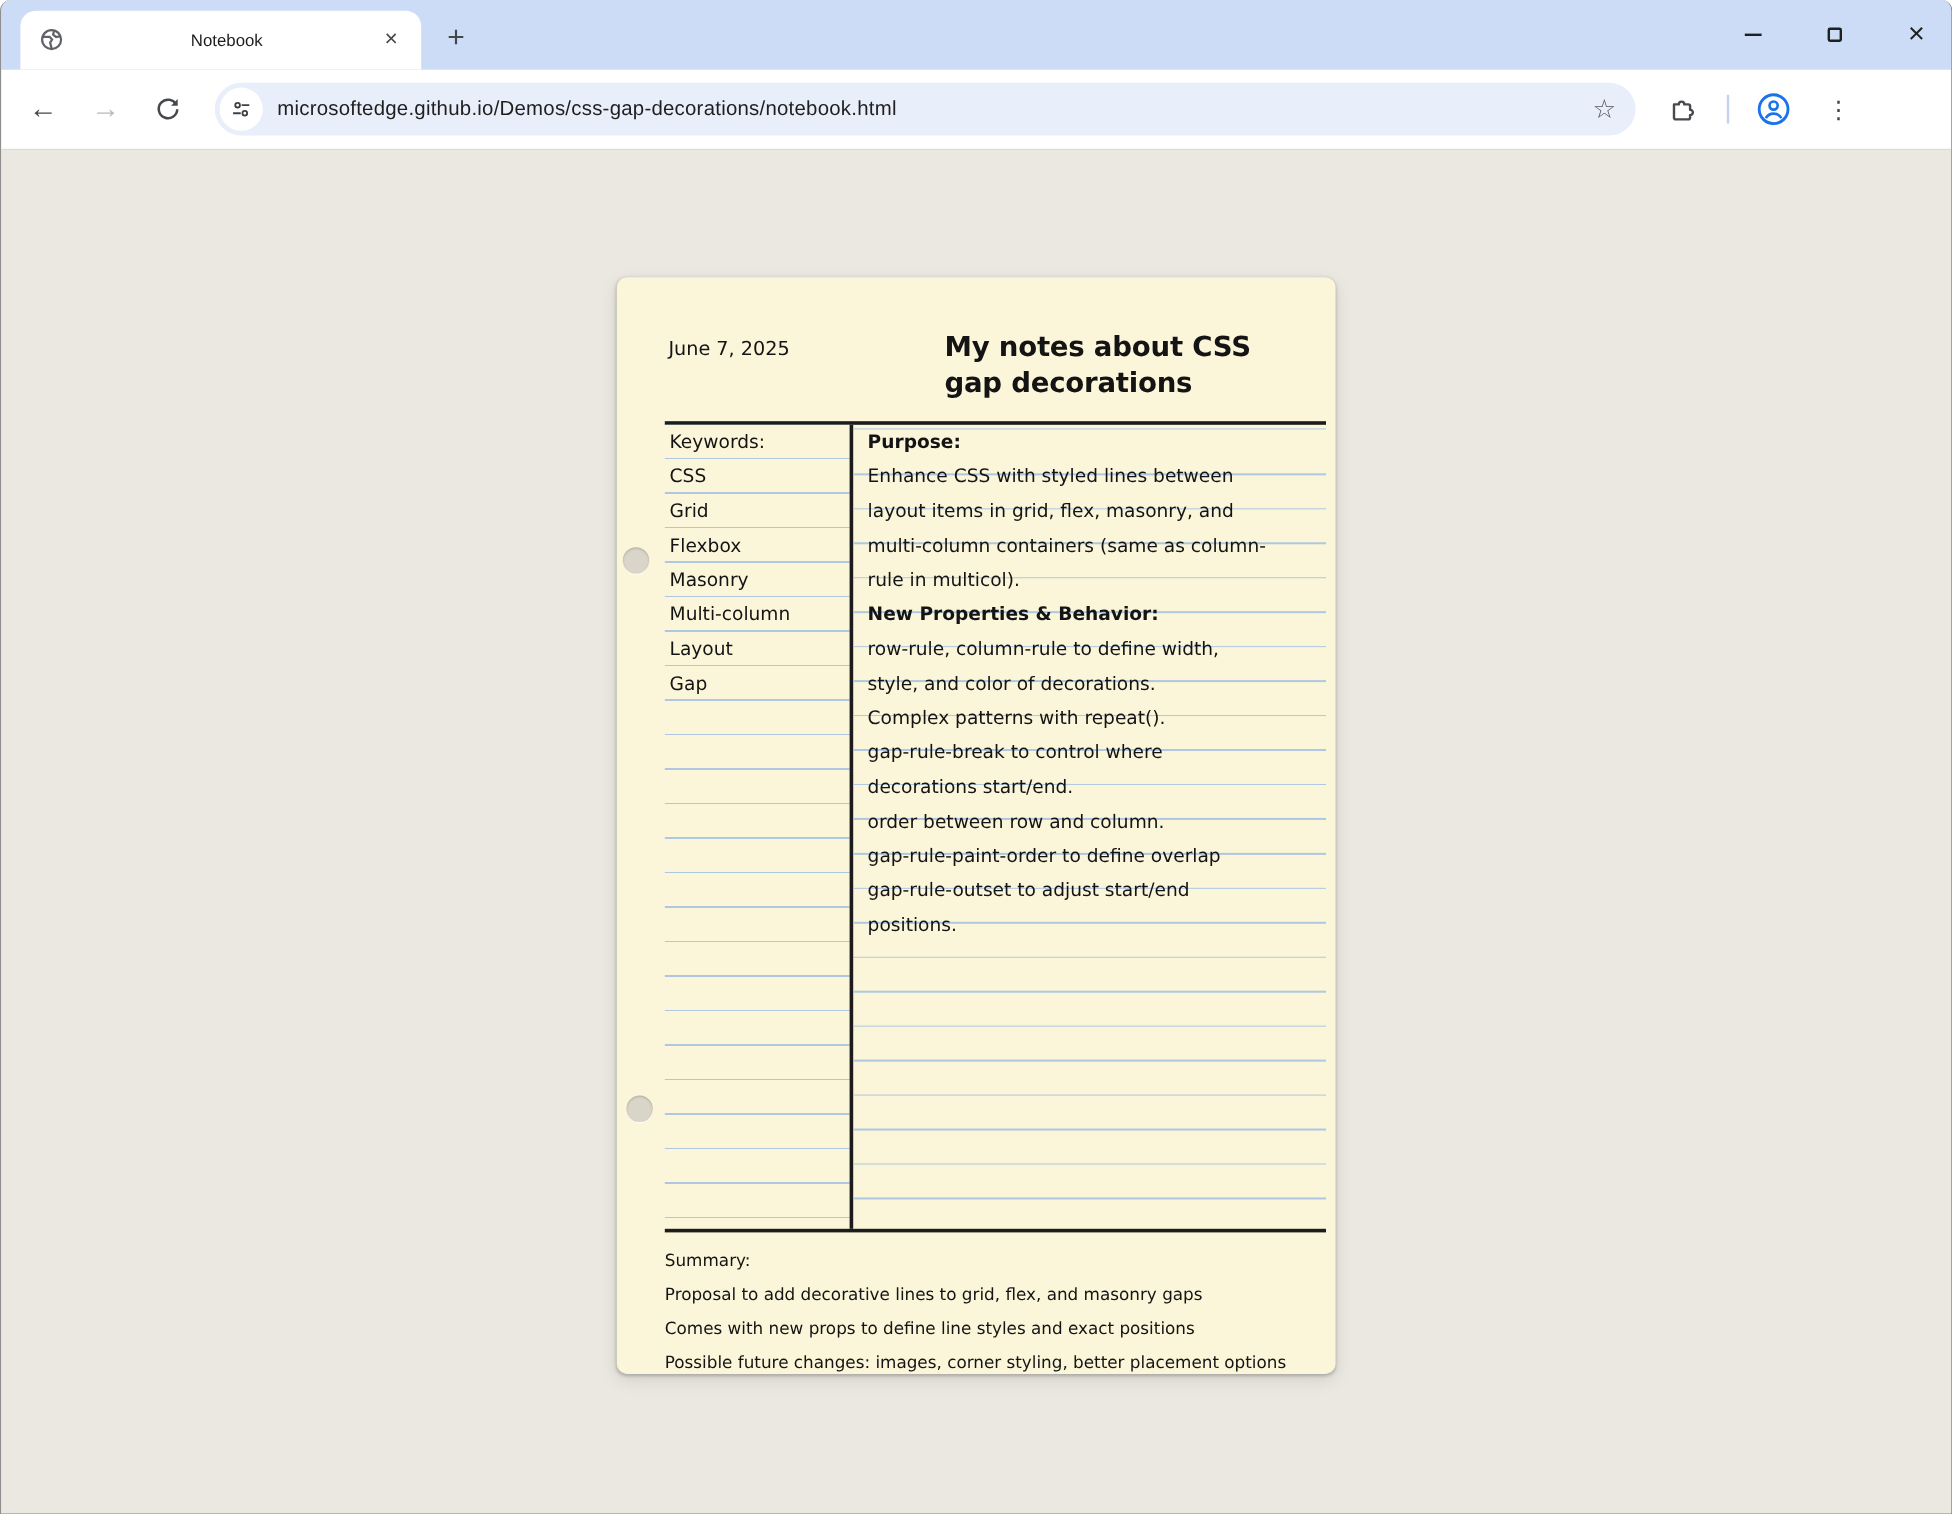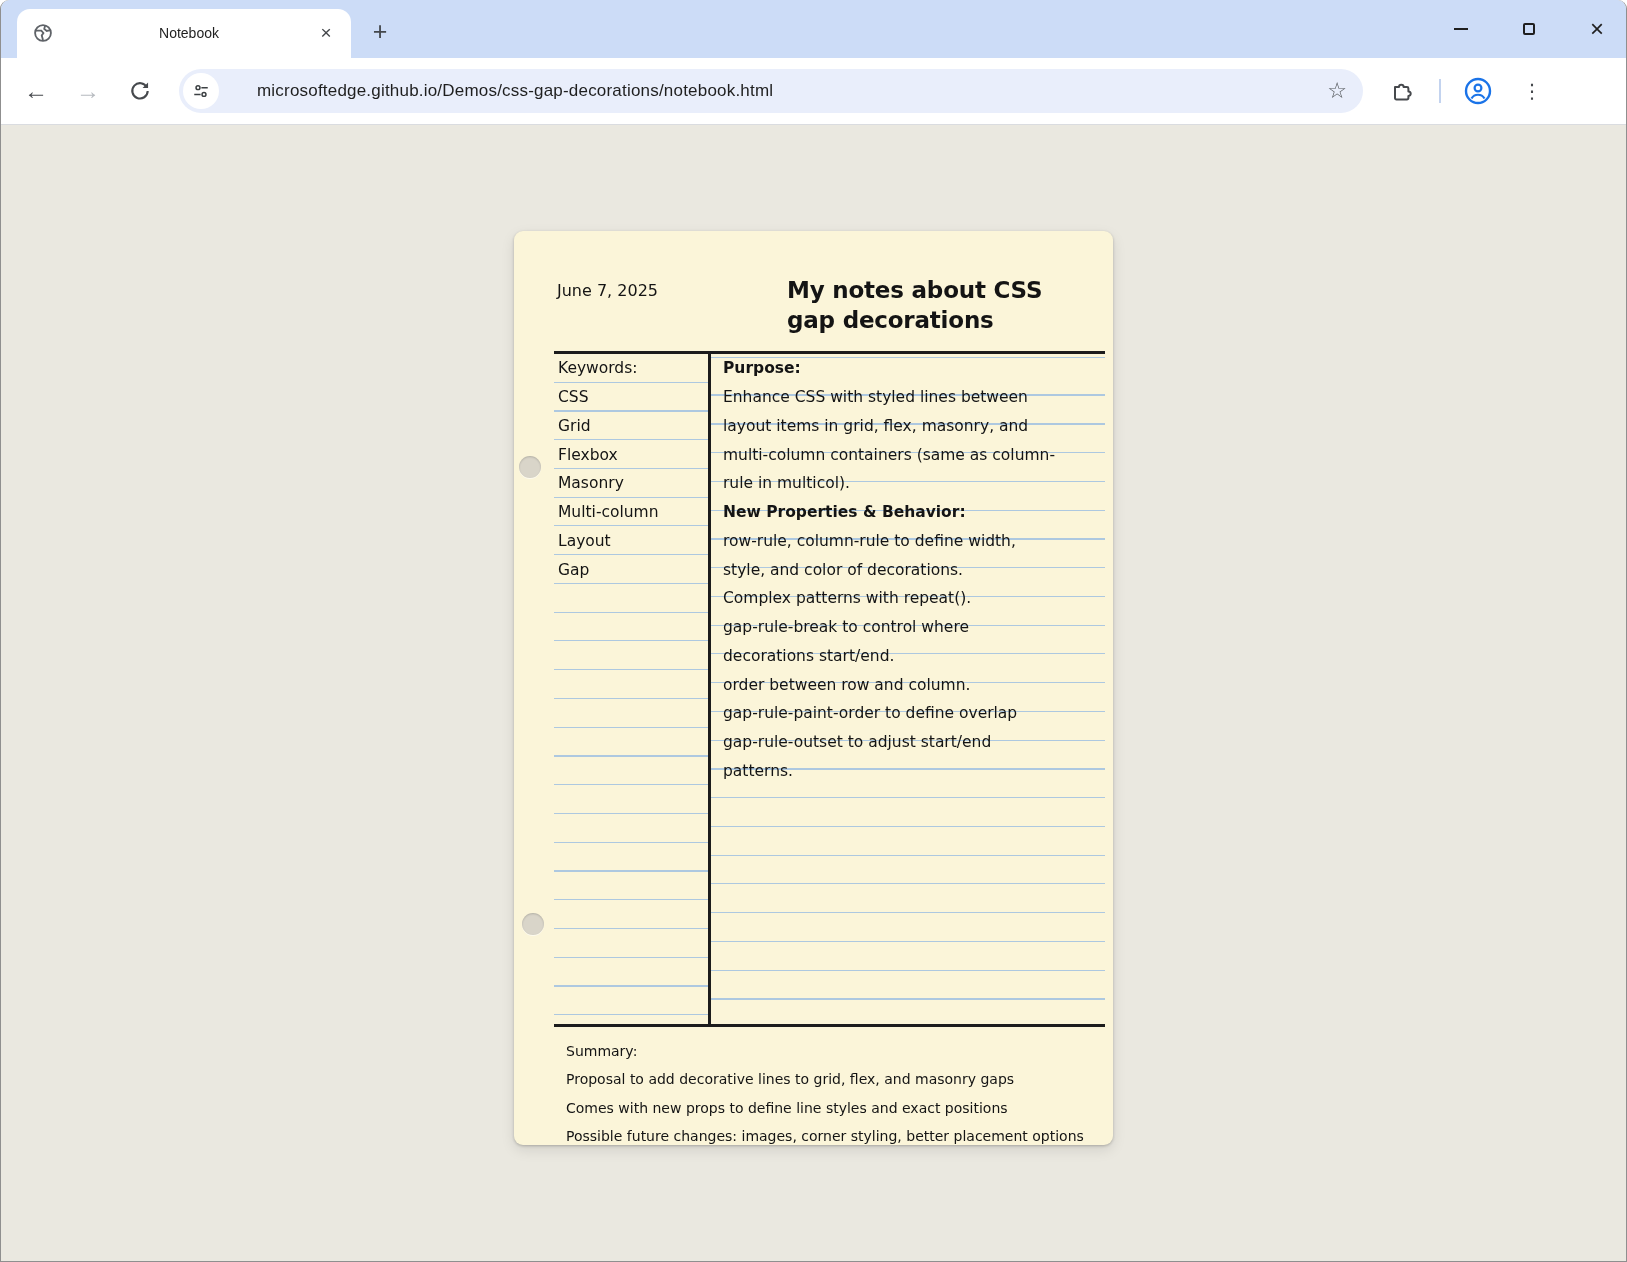"microsoftedge.github.io/Demos/css-gap-de" .omnibox { gap: 26px -> none }
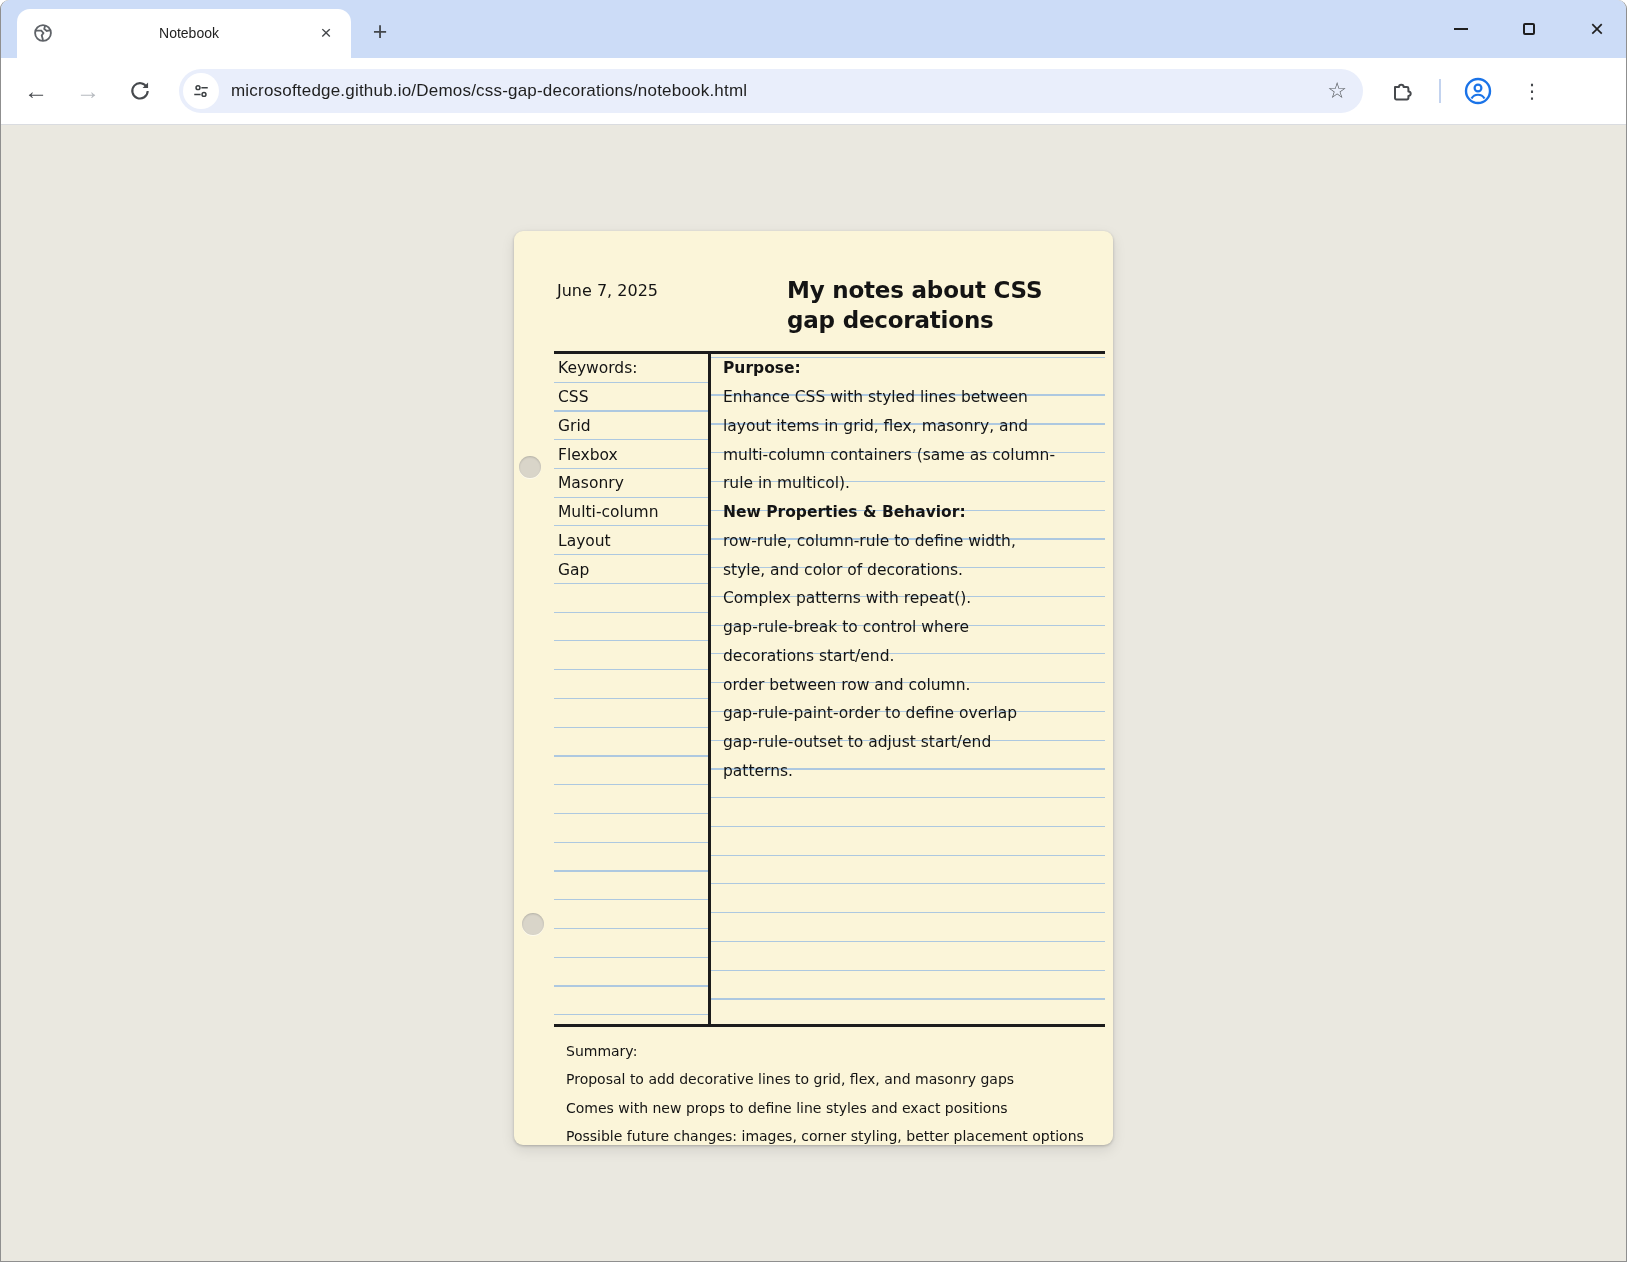"patterns." div.trow { text: patterns -> positions }
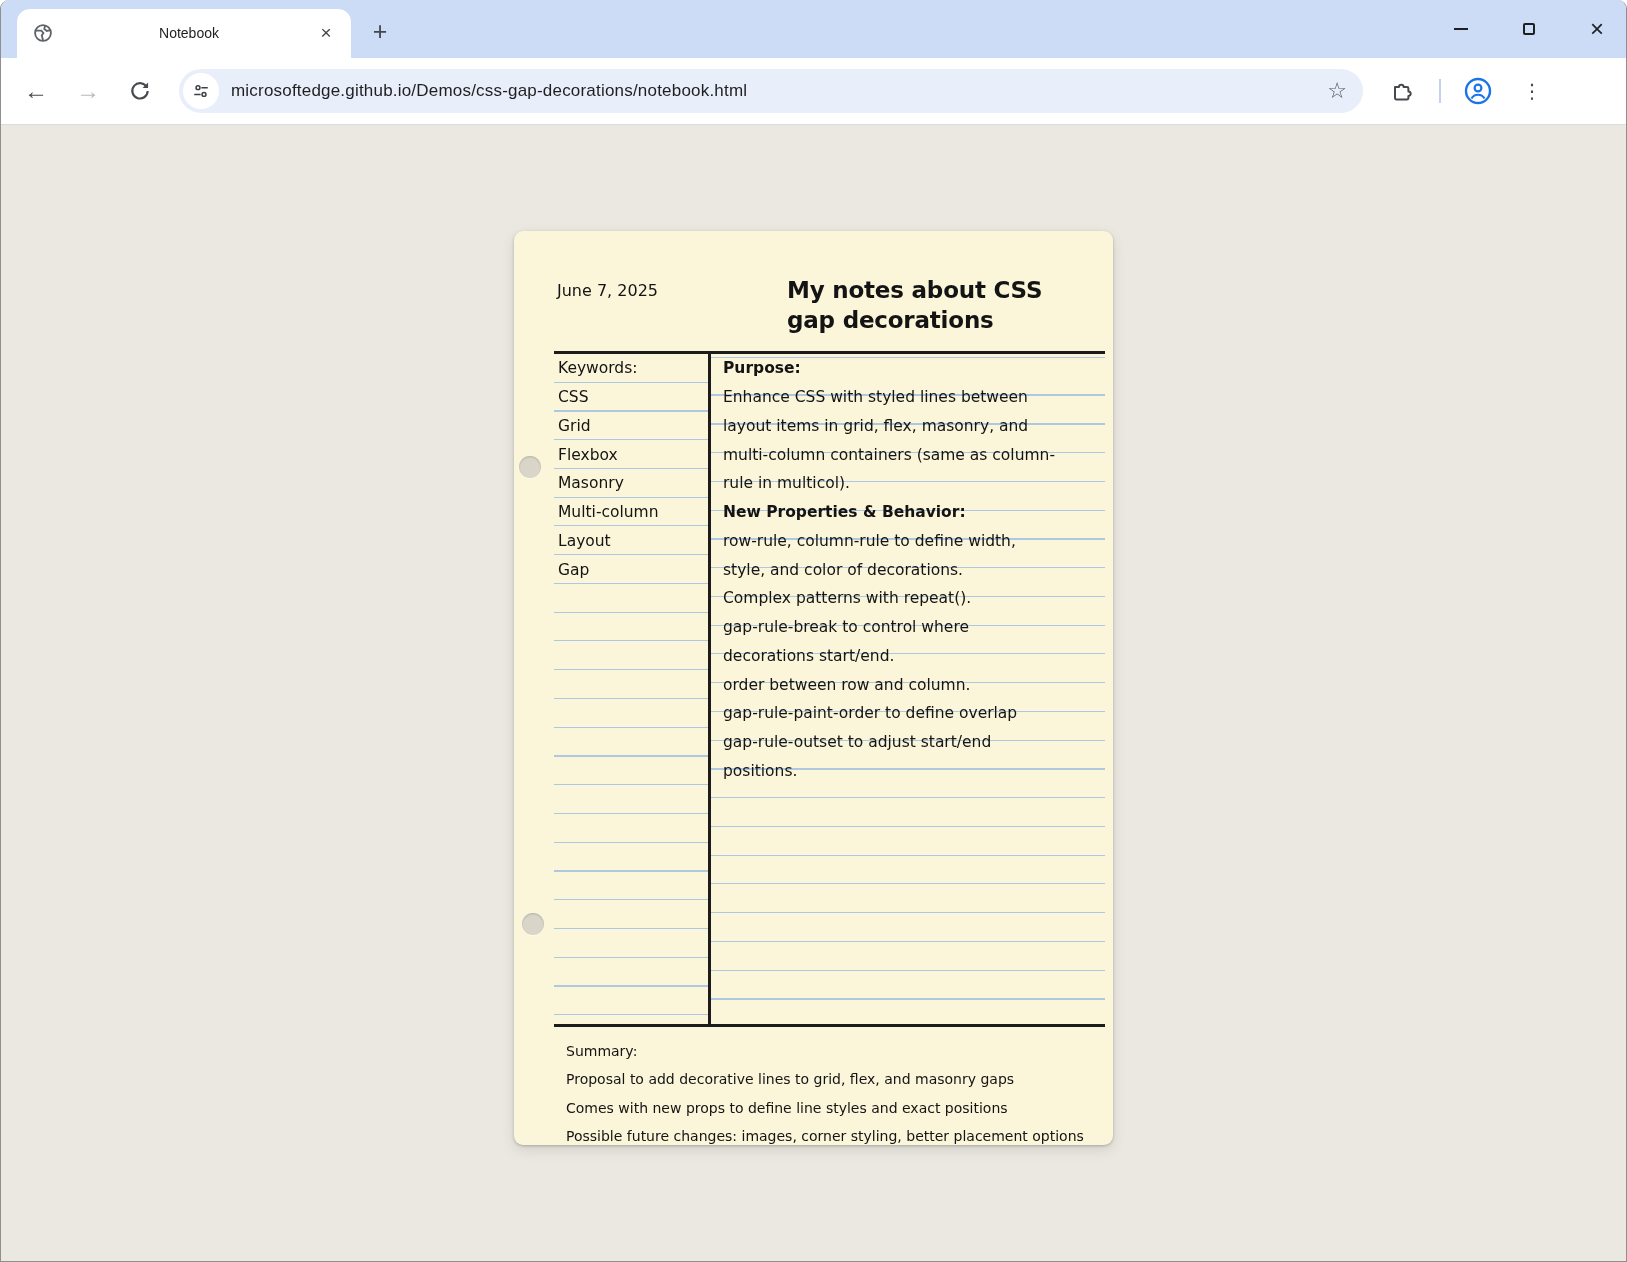"Summary:" .note-summary { left: 52px -> 40px }
